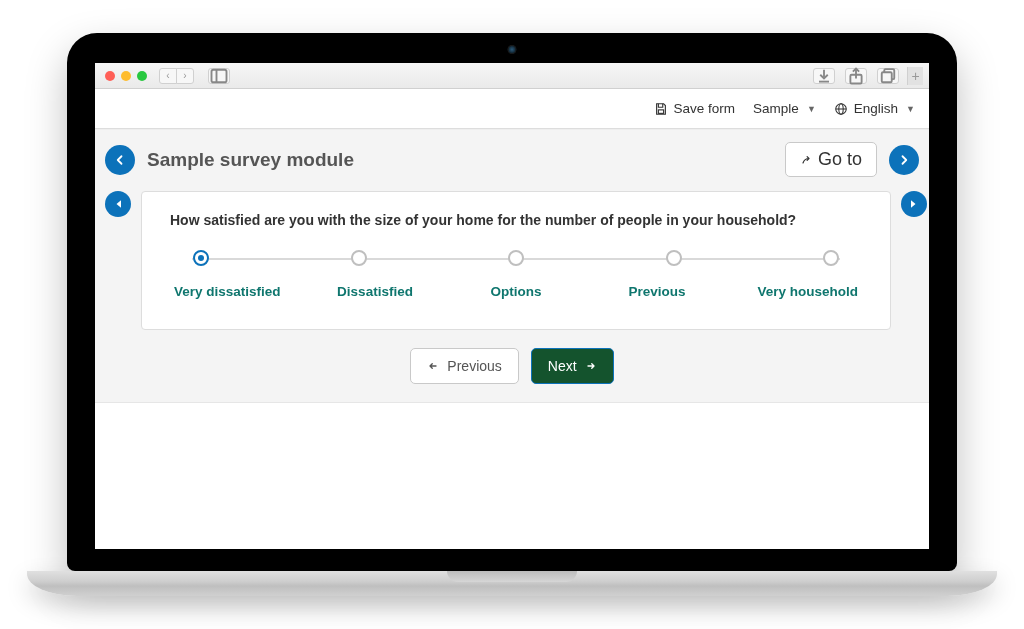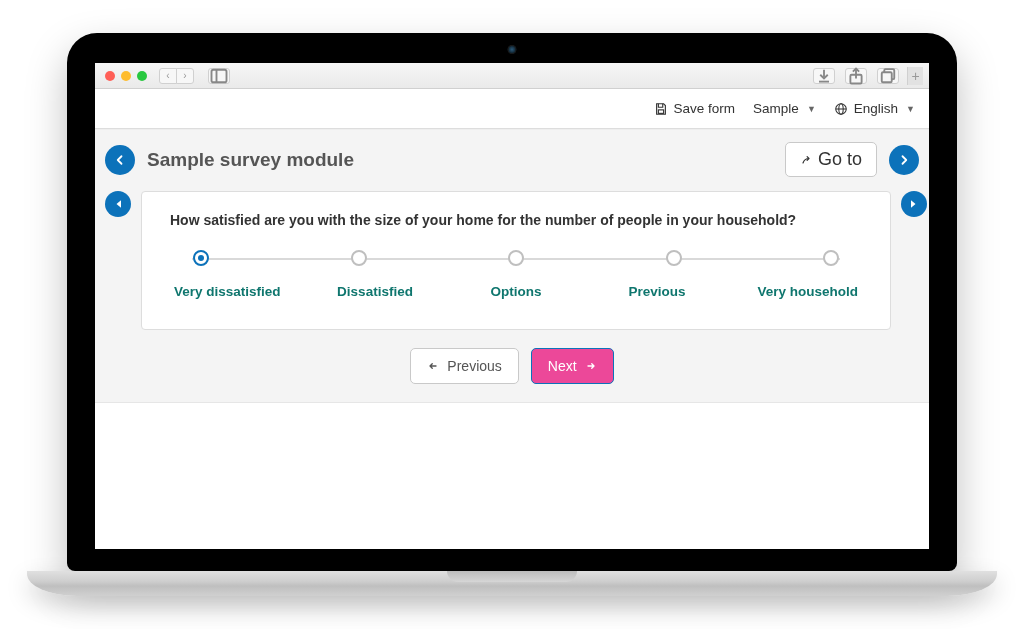"Next" .navbtn.primary { background: #ec4899 -> #14532d }
